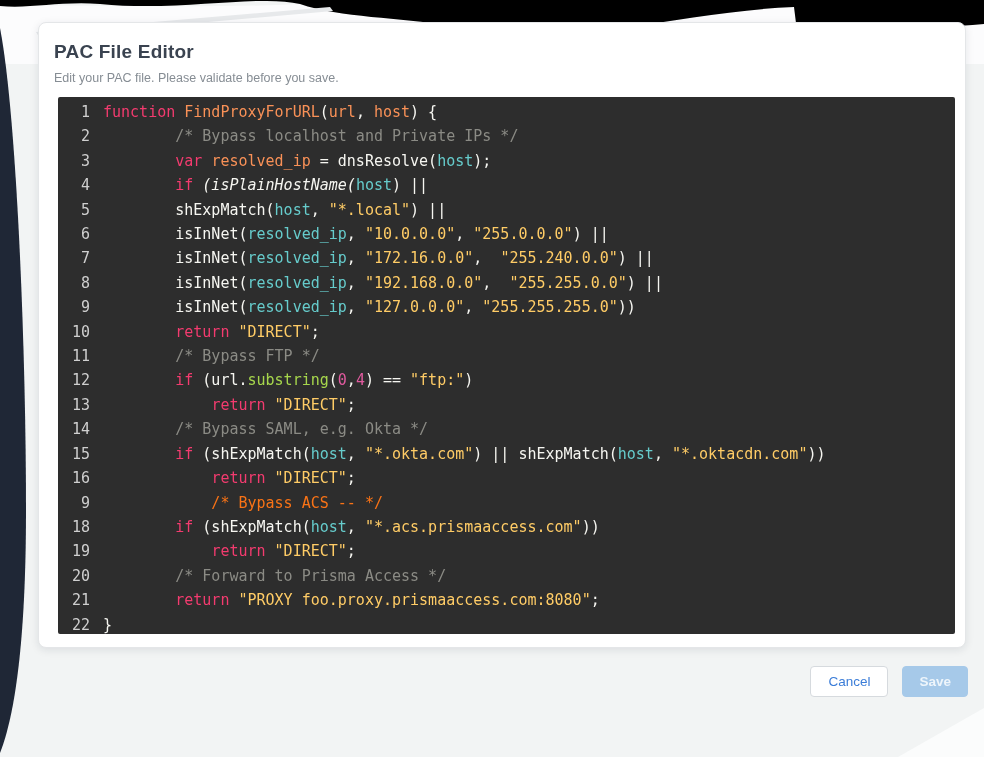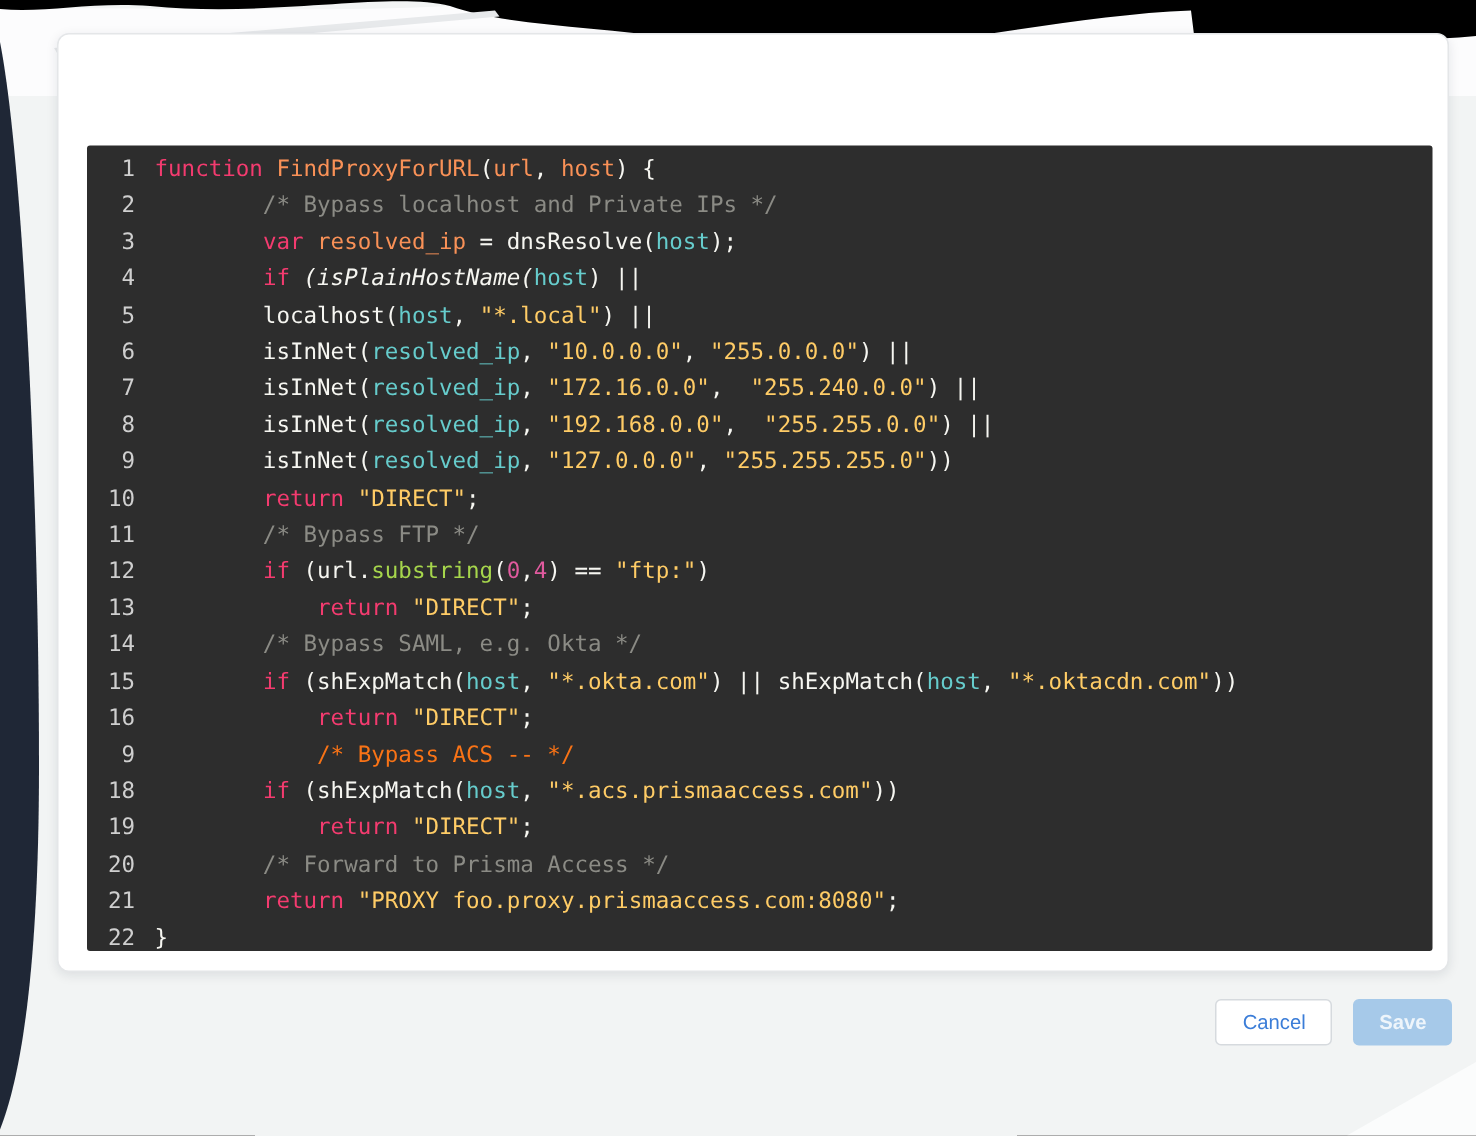"PAC File Editor" div.page-title { html: none -> <div>PAC File Editor</div> }
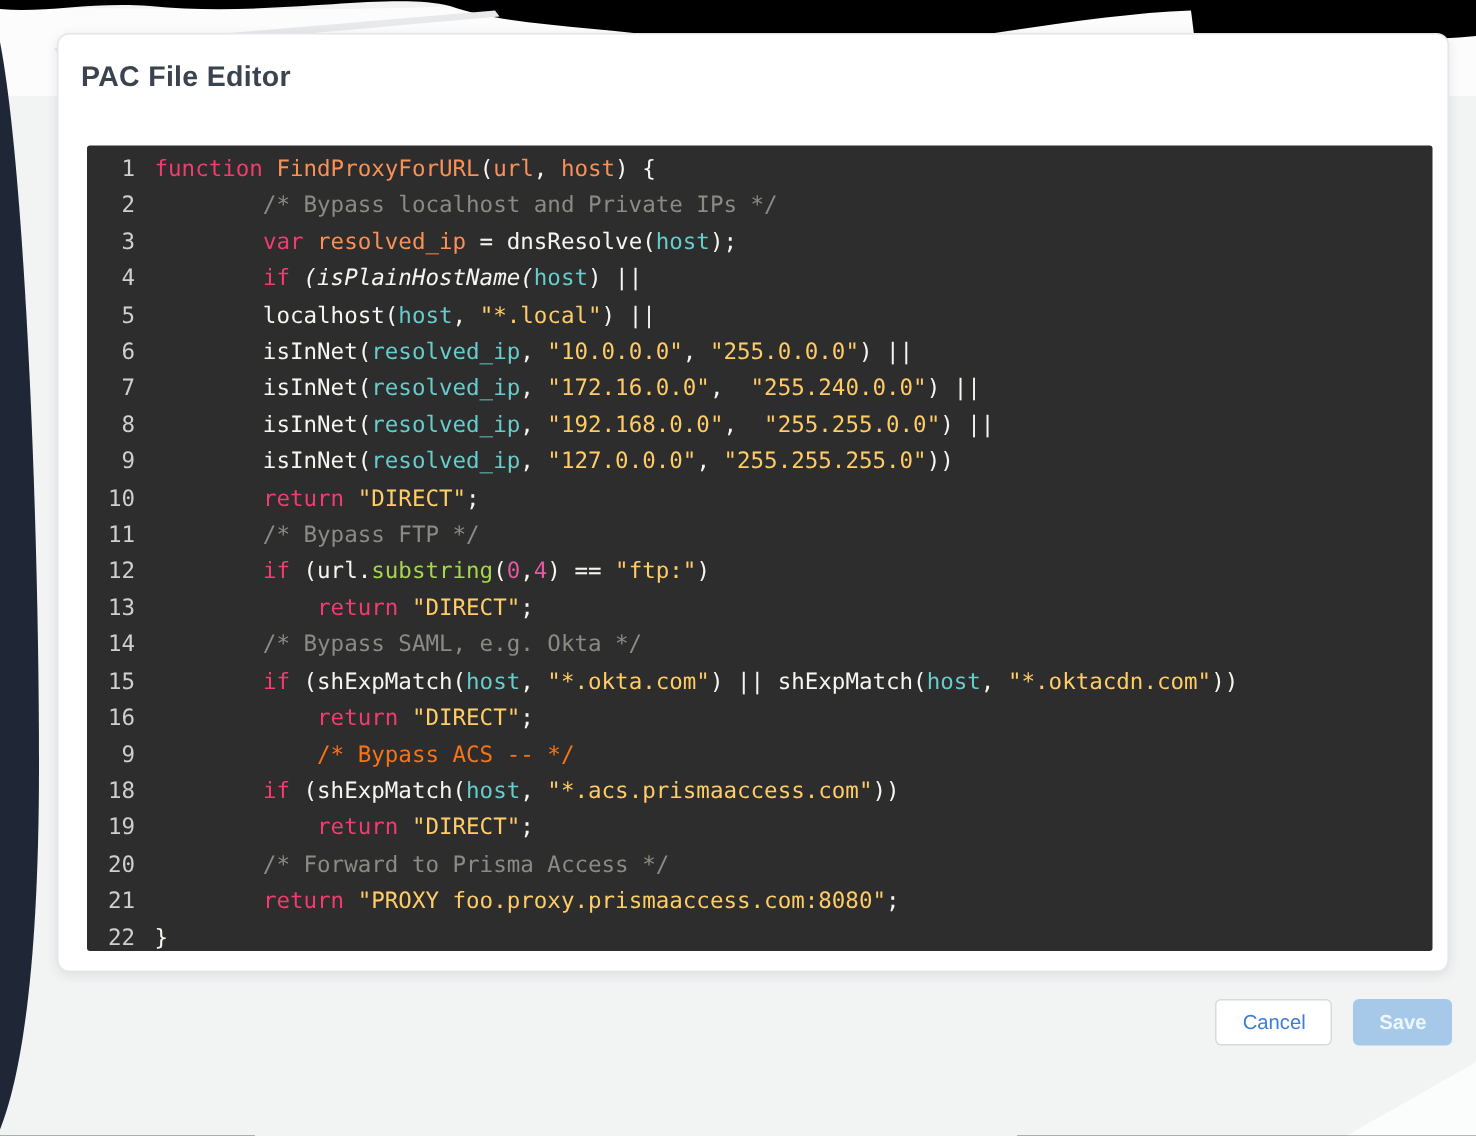"Edit your PAC file. Please" div.page-subtitle { html: none -> <div>Edit your PAC file. Please validate before you save.</div> }
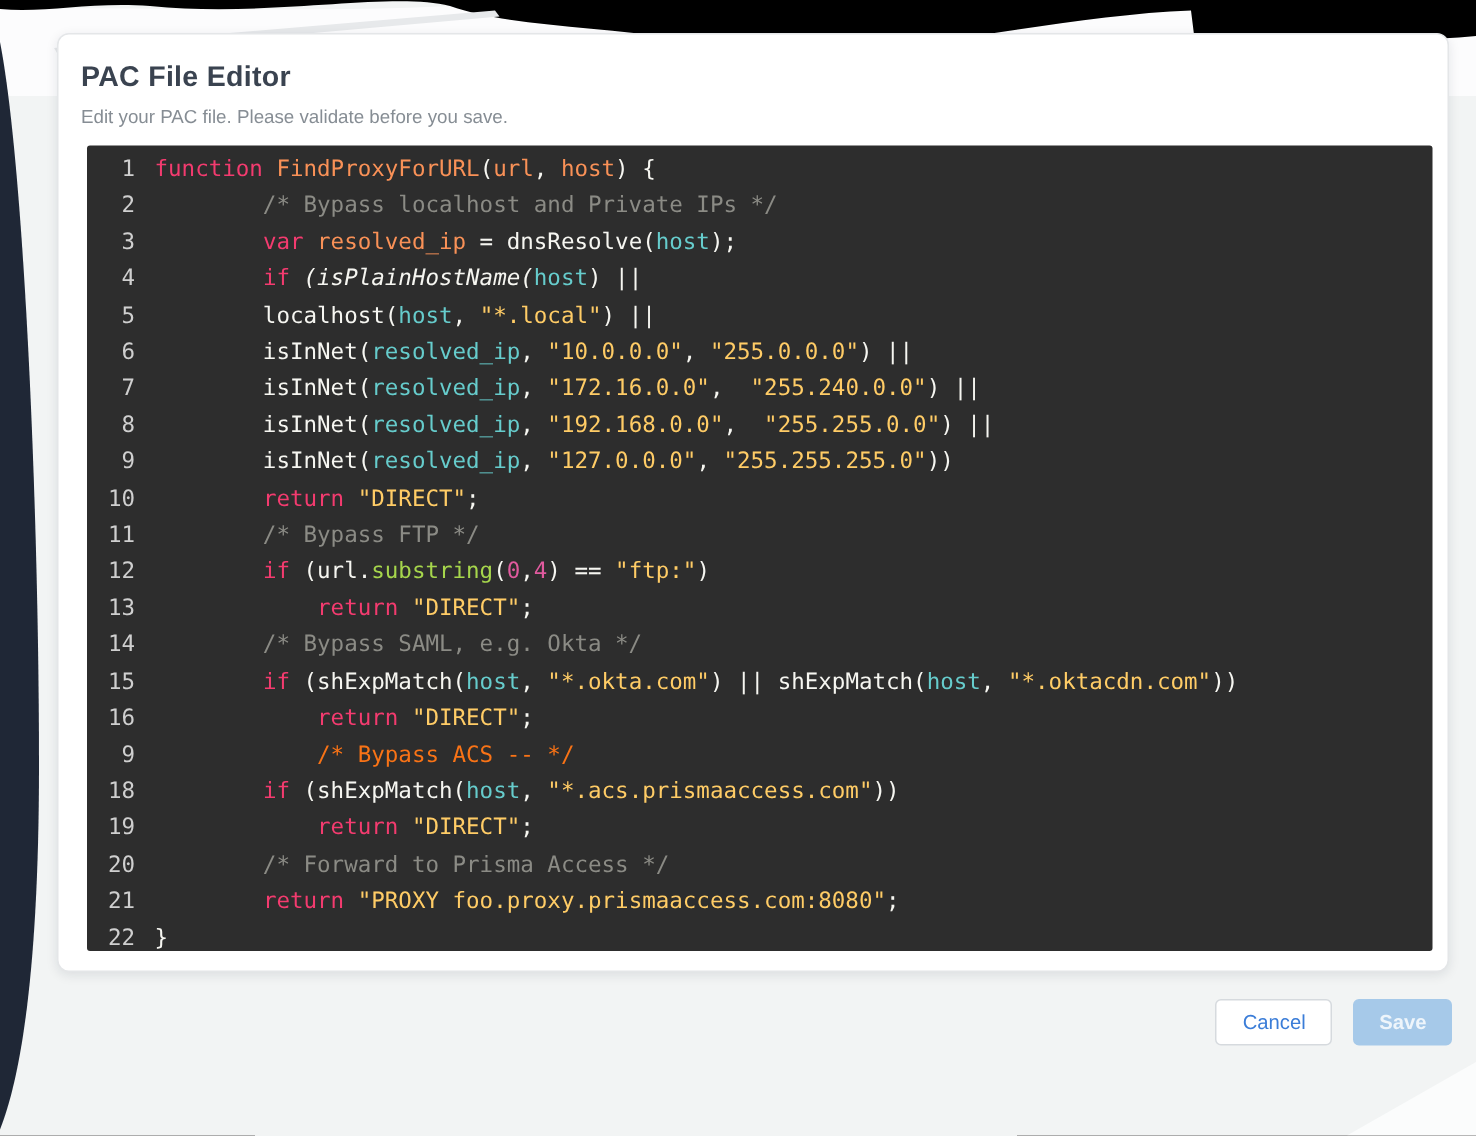"localhost(" span { text: localhost -> shExpMatch }
